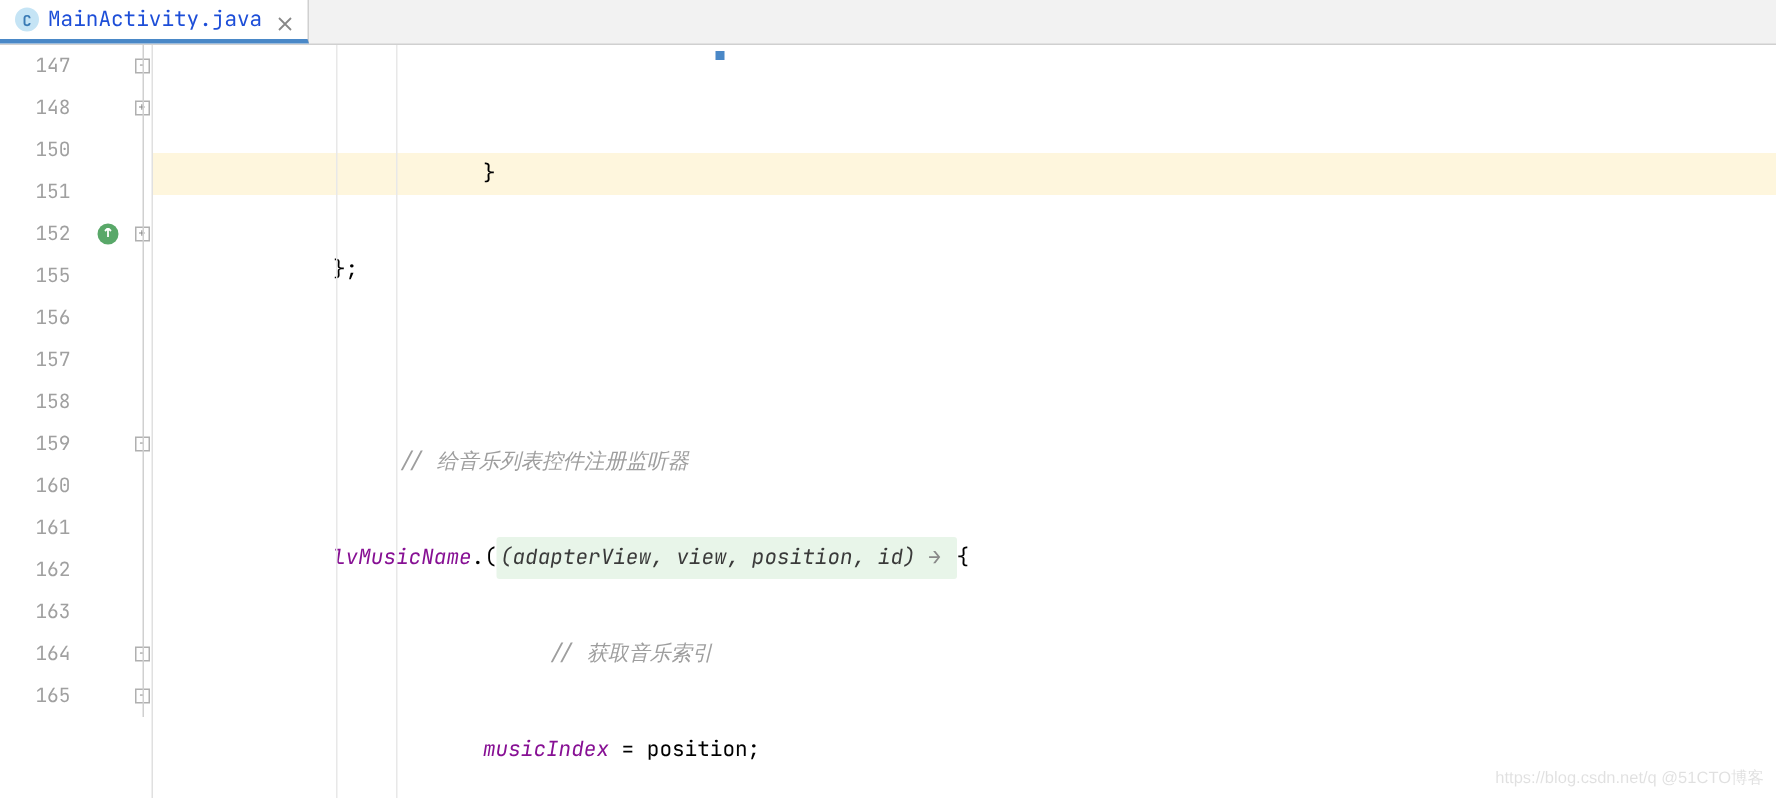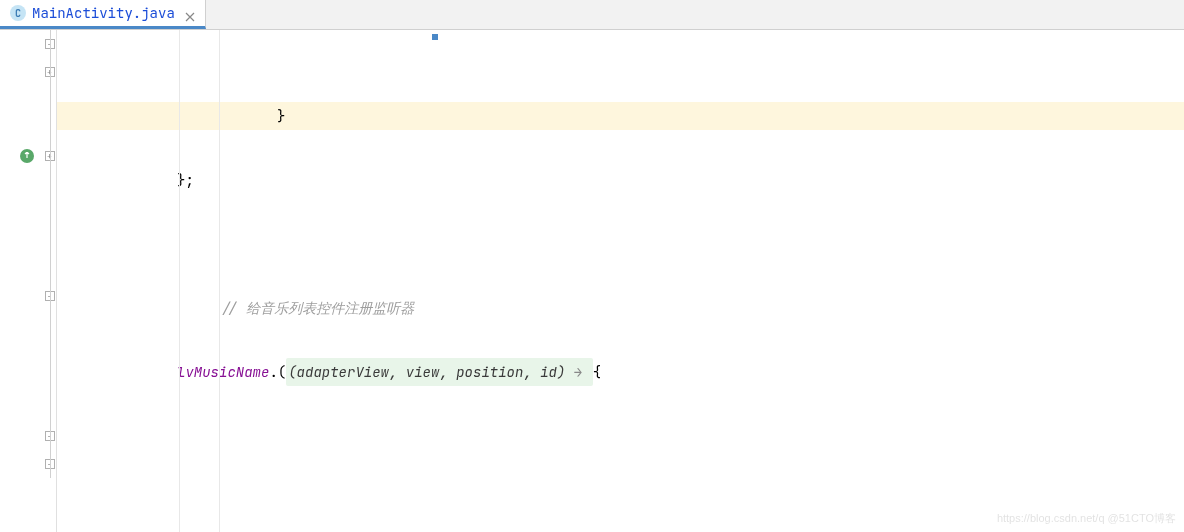"147" div.line-numbers { html: none -> <div> <div>147</div> <div>148</div> <div>150</div> <div>151</div> <div>152</div> <div>155</div> <div>156</div> <div>157</div> <div>158</div> <div>159</div> <div>160</div> <div>161</div> <div>162</div> <div>163</div> <div>164</div> <div>165</div> </div> }
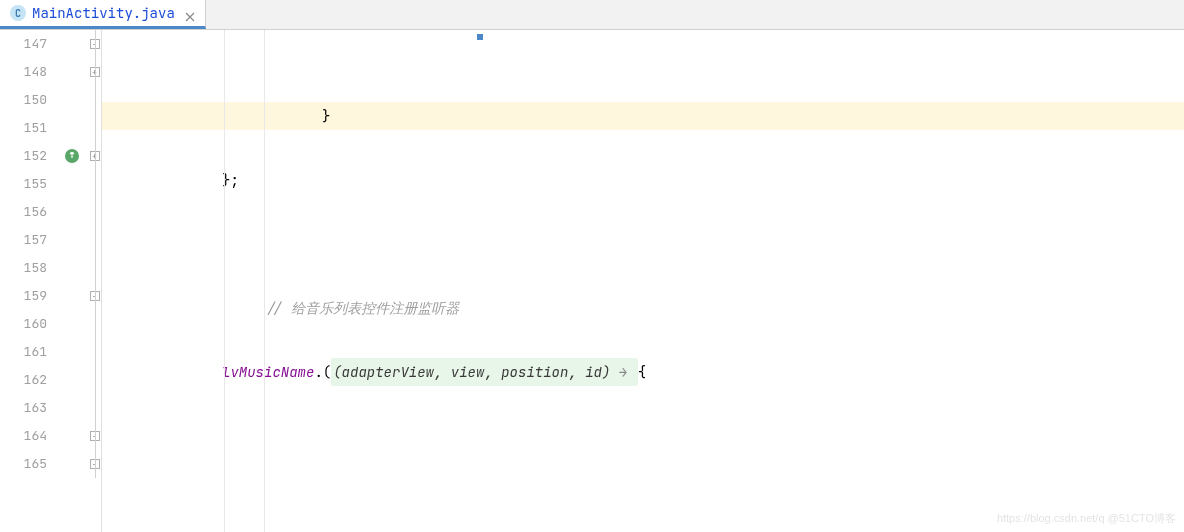"// 获取音乐索引" div.line { html: none -> <div><span></span><span>// 获取音乐索引</span></div> }
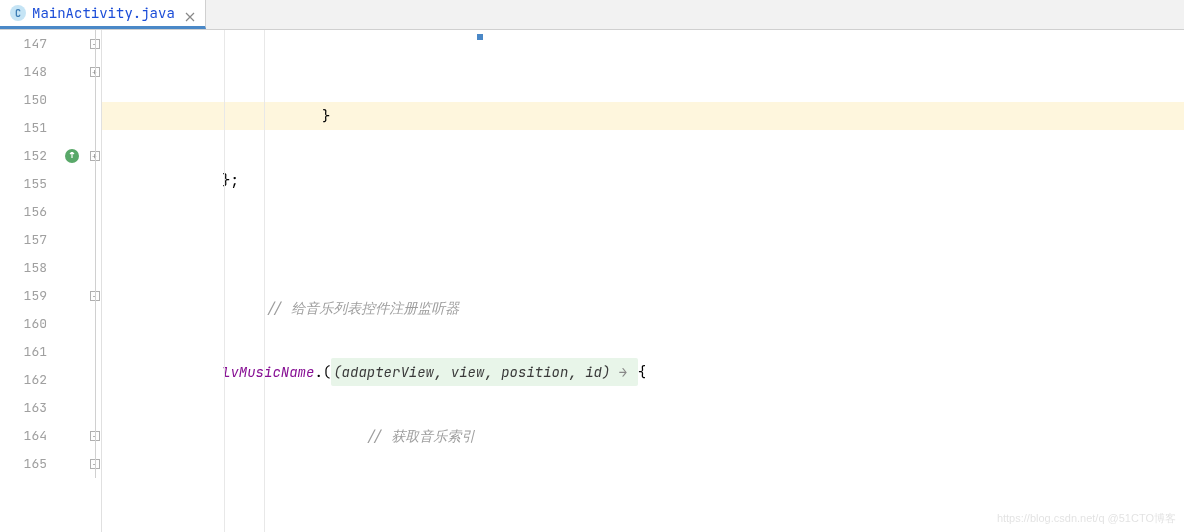"musicIndex" div.line { html: none -> <div><span></span><span>musicIndex</span><span> = </span><span>position</span><span>;</span></div> }
